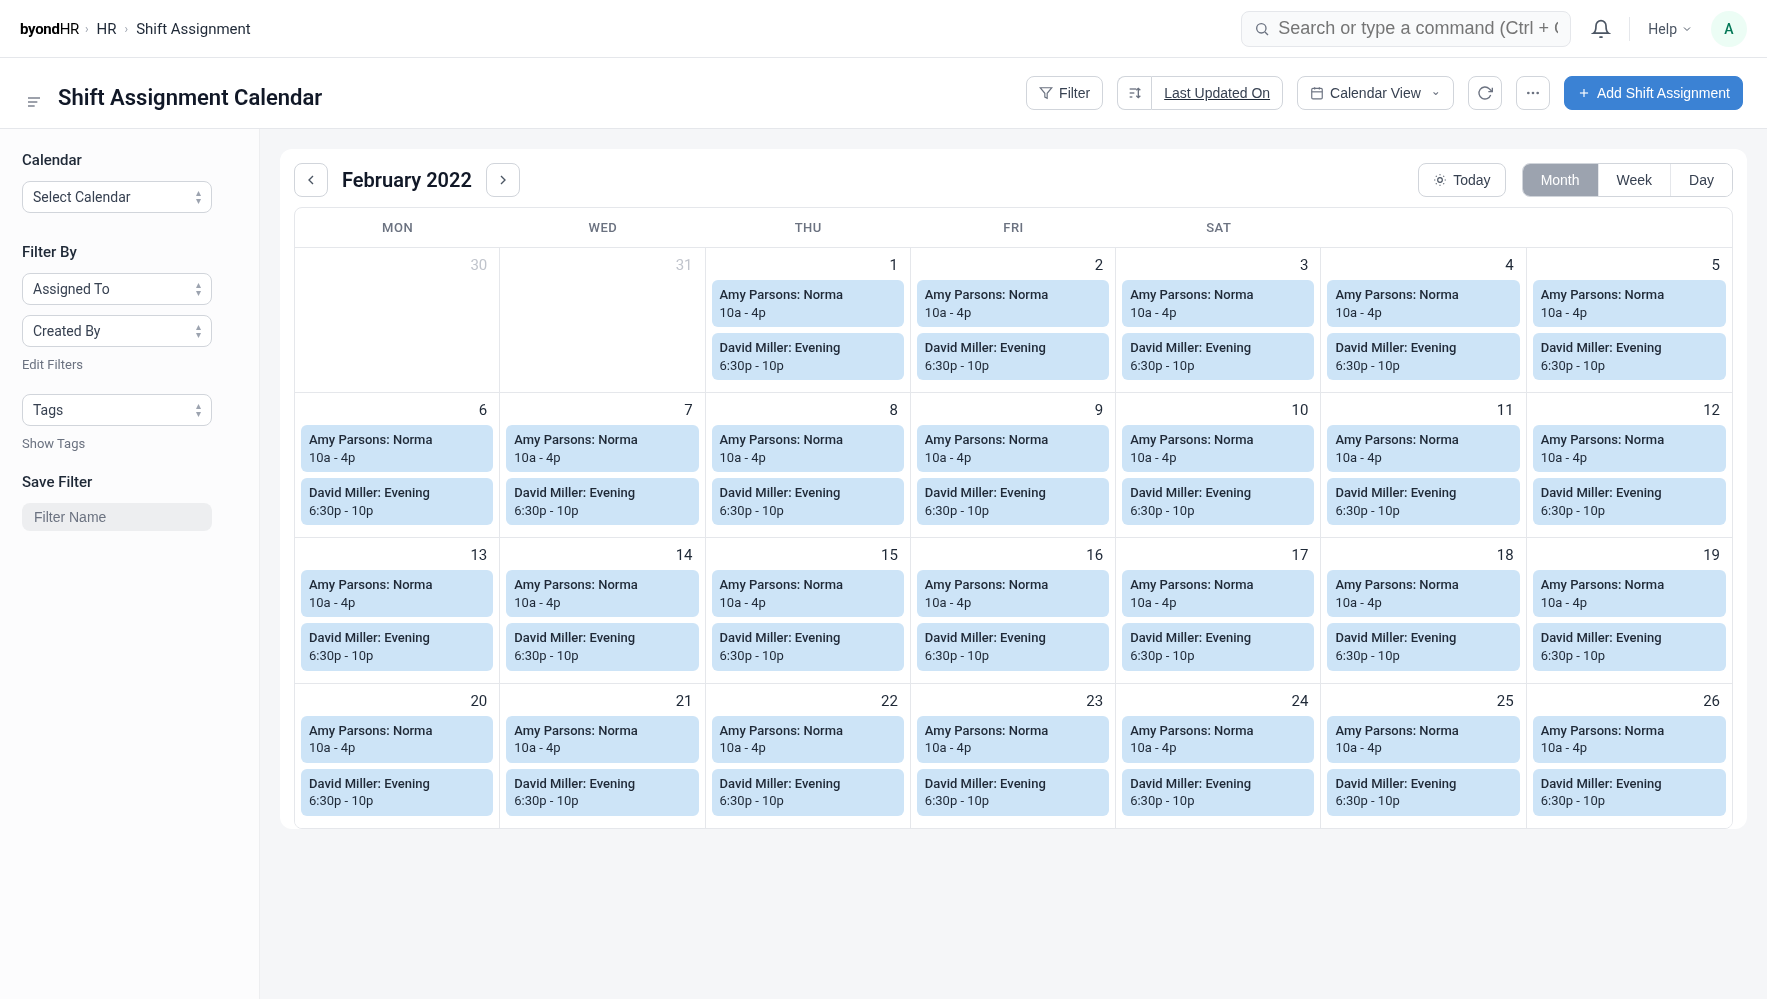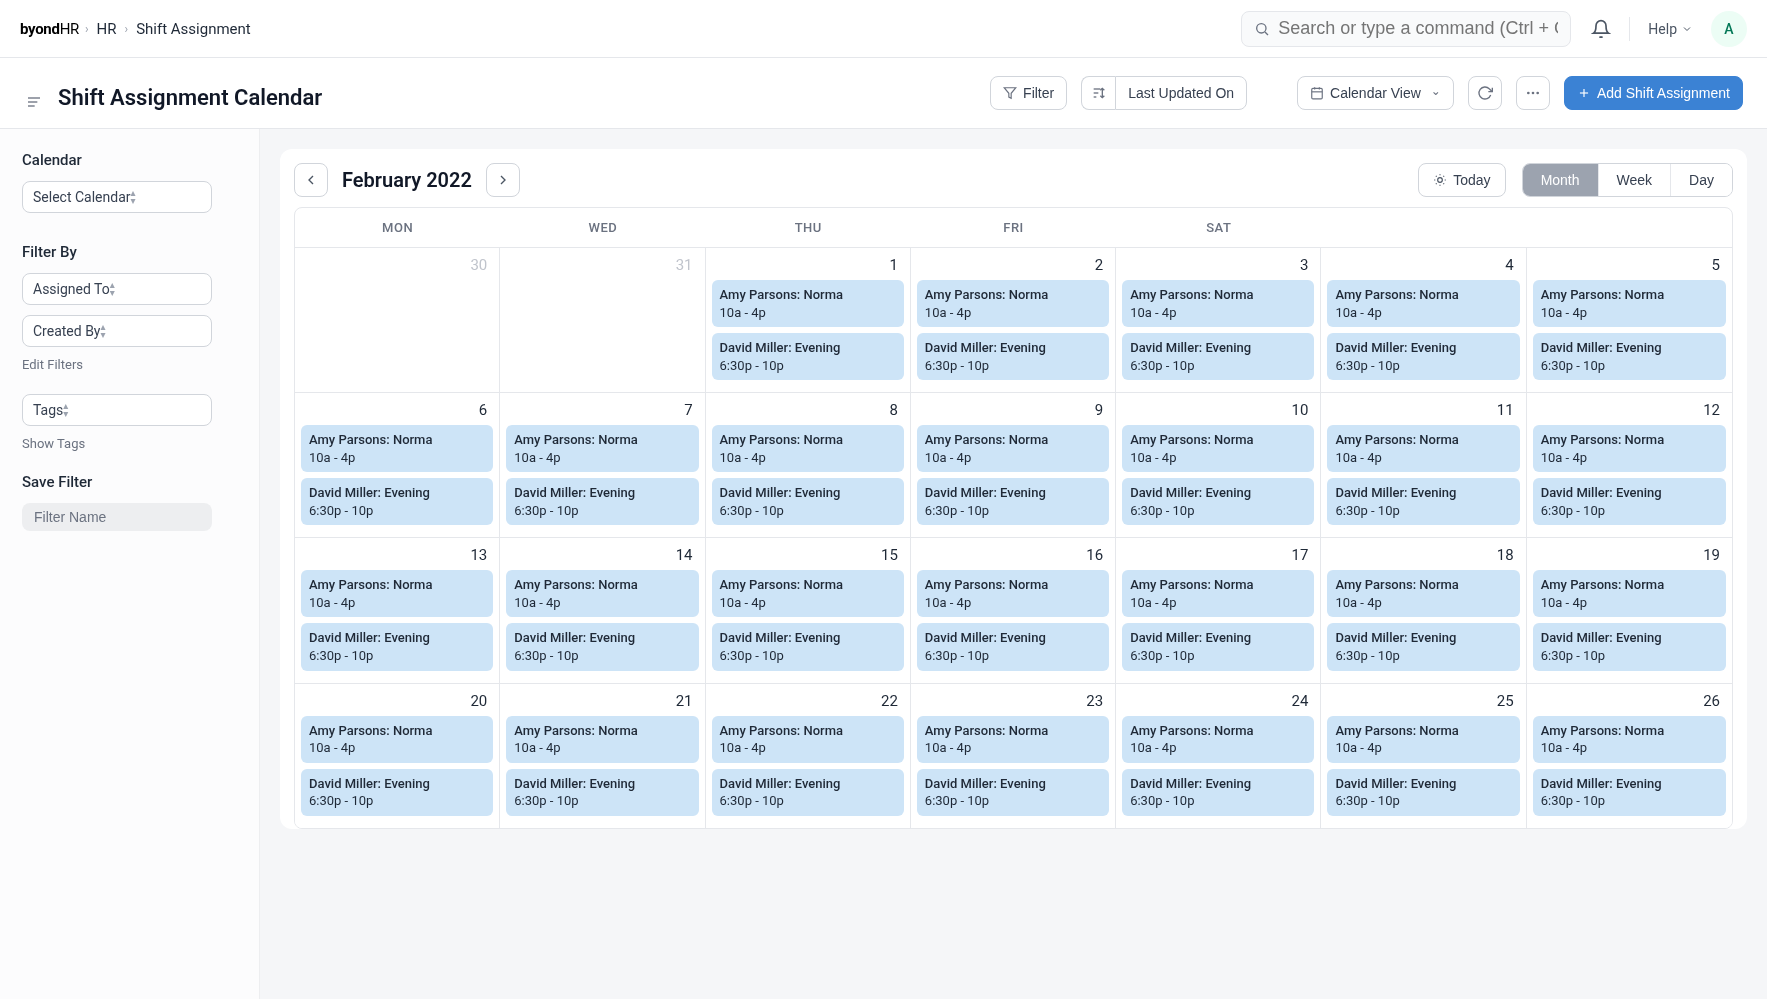"Last Updated On" .btn-group { text-decoration: none -> underline }
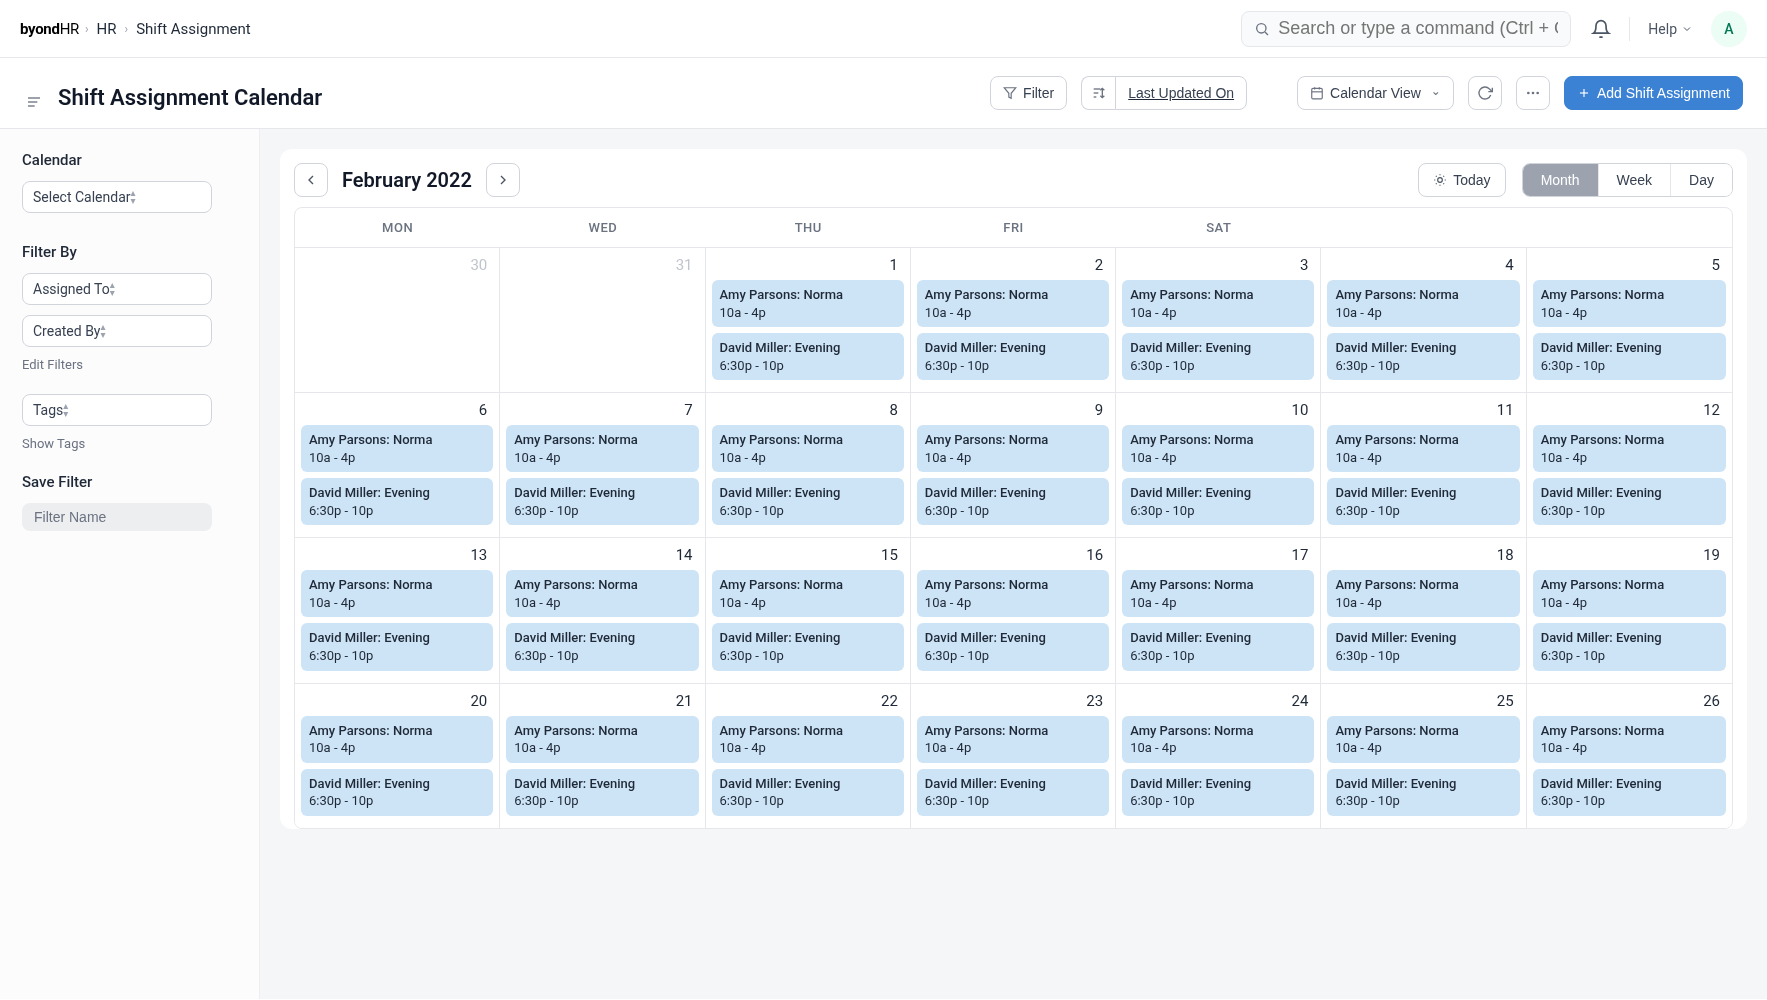"Calendar View" .selectish { margin-left: 36px -> none }
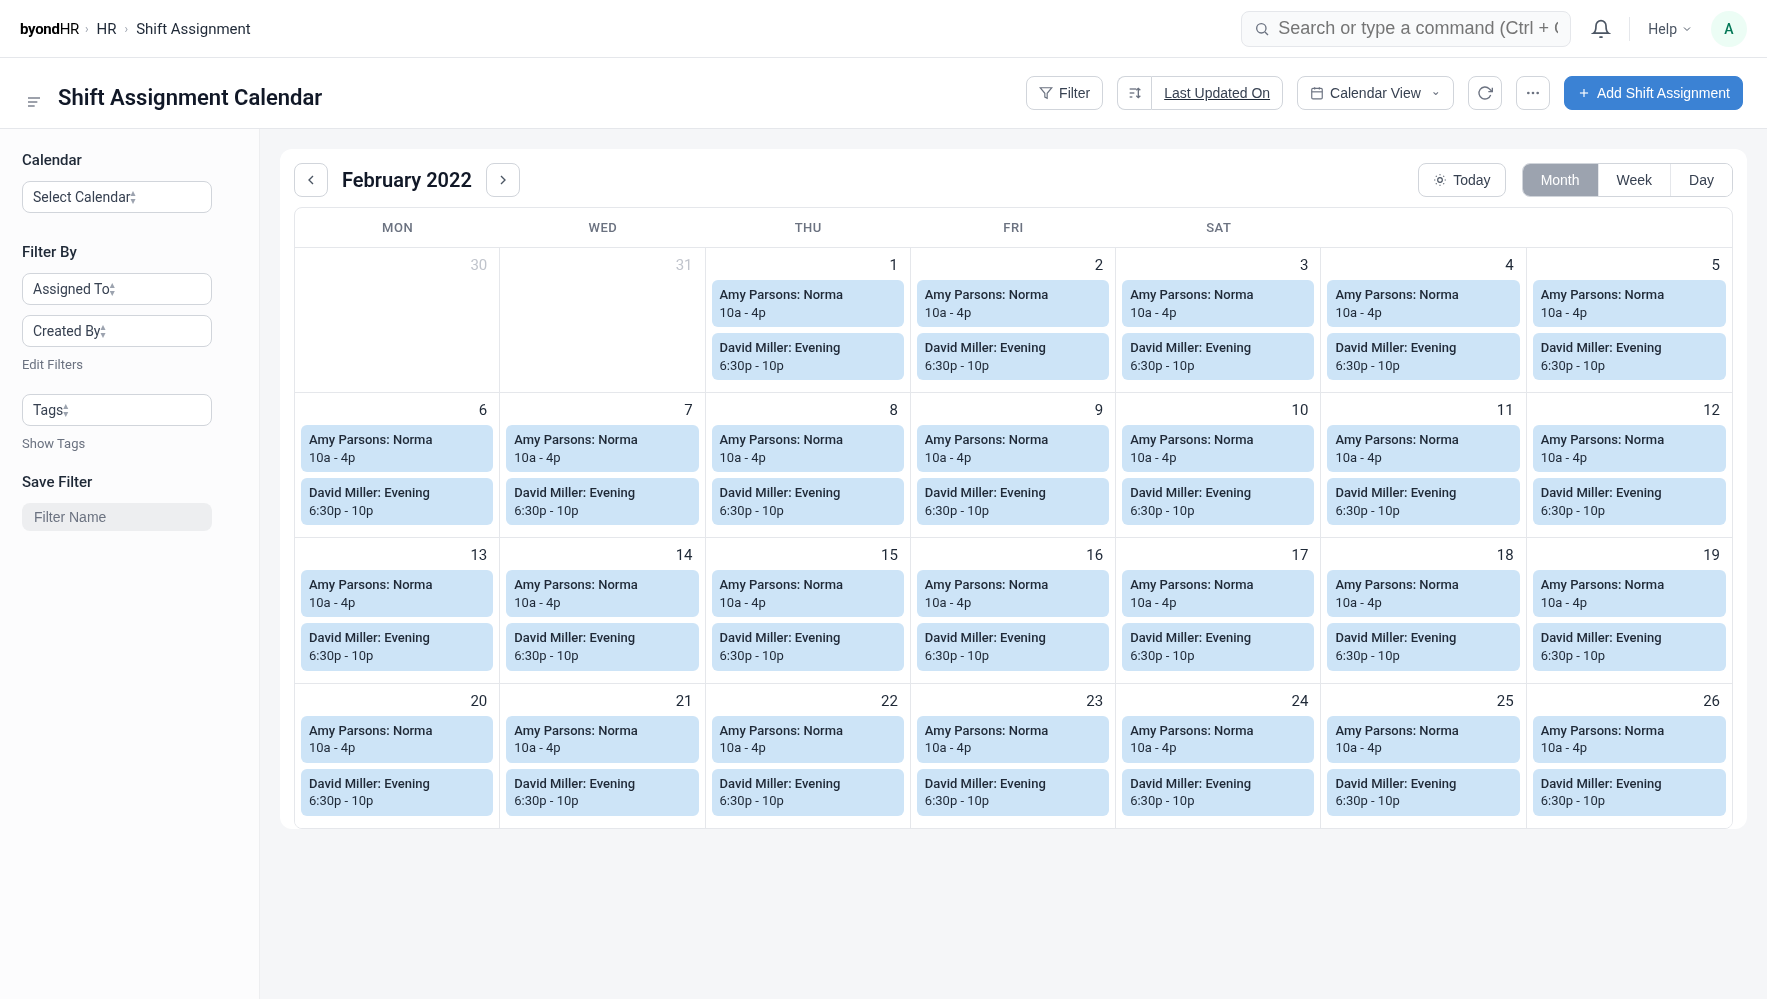"Select Calendar" .side-select { justify-content: flex-start -> space-between }
